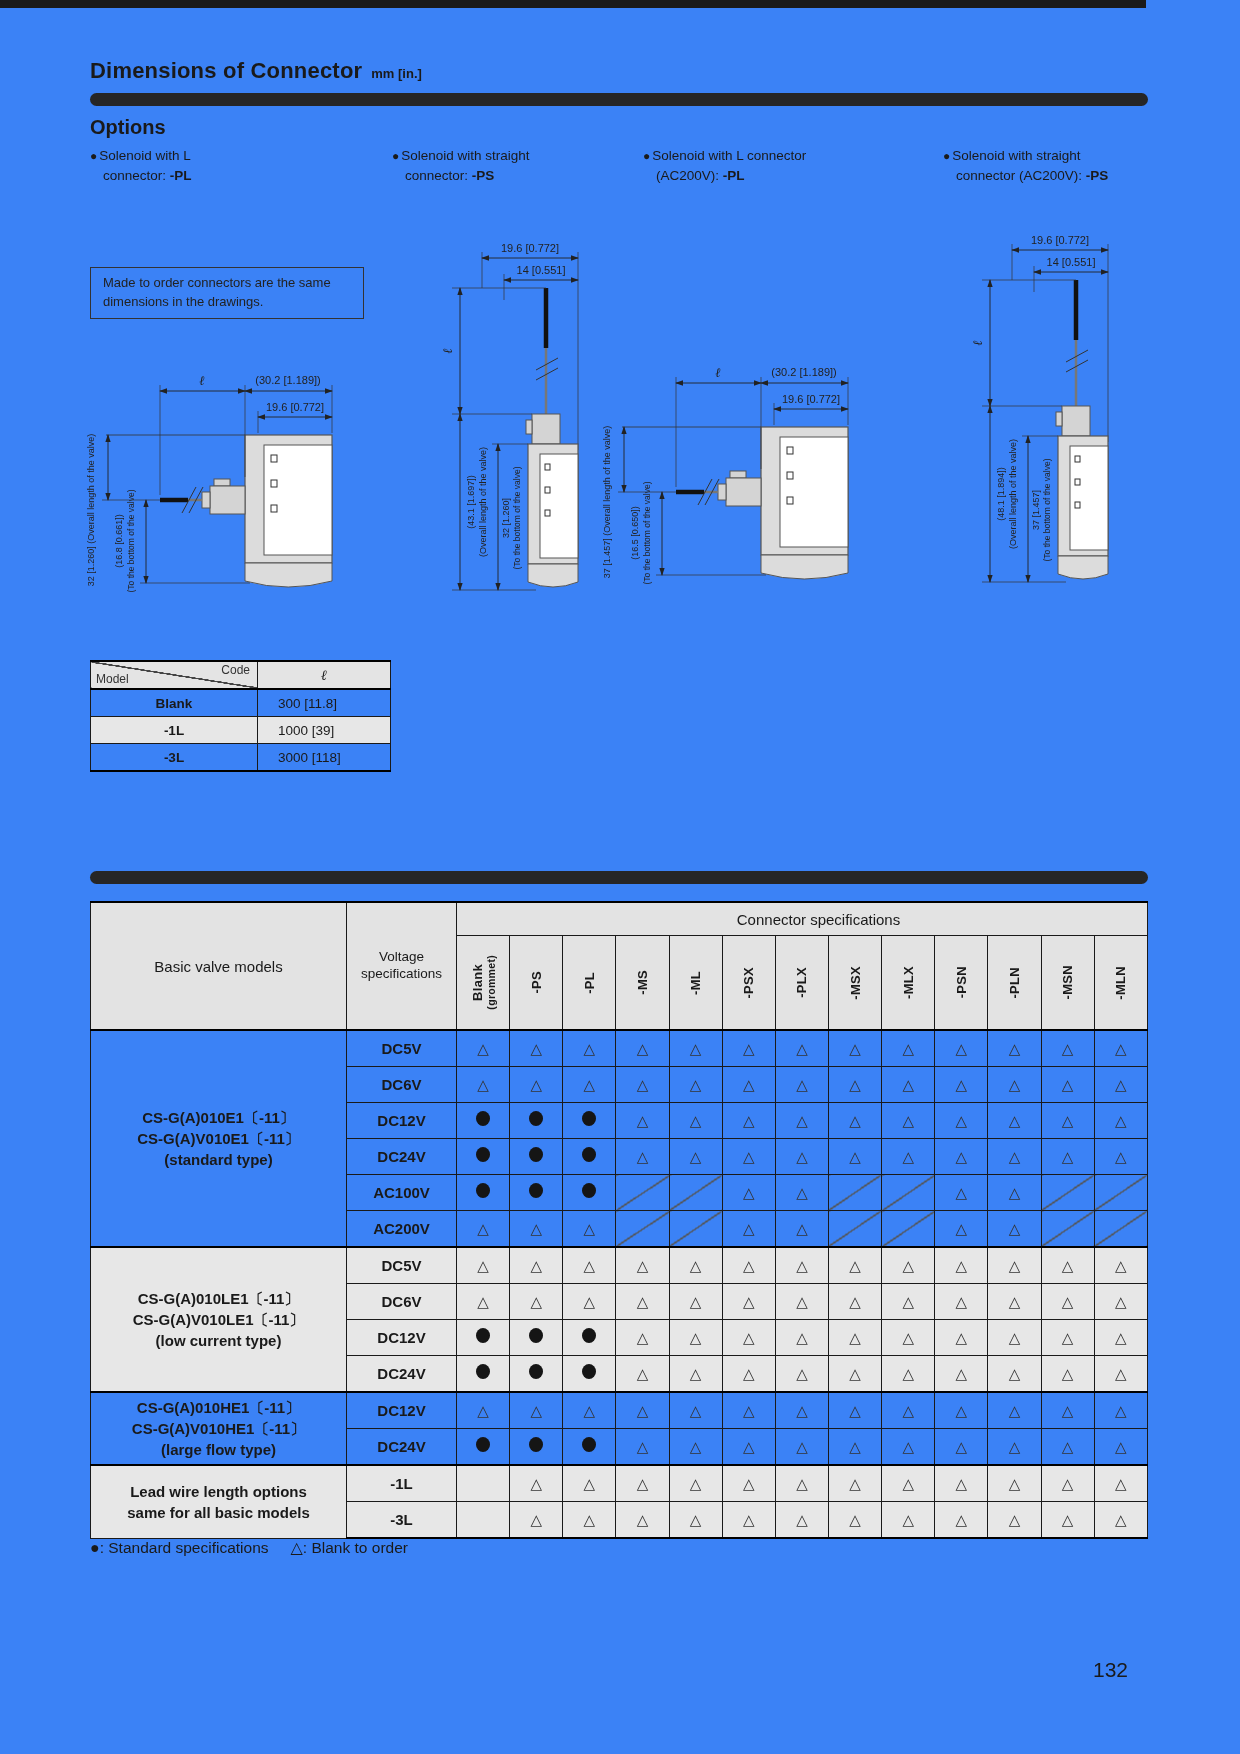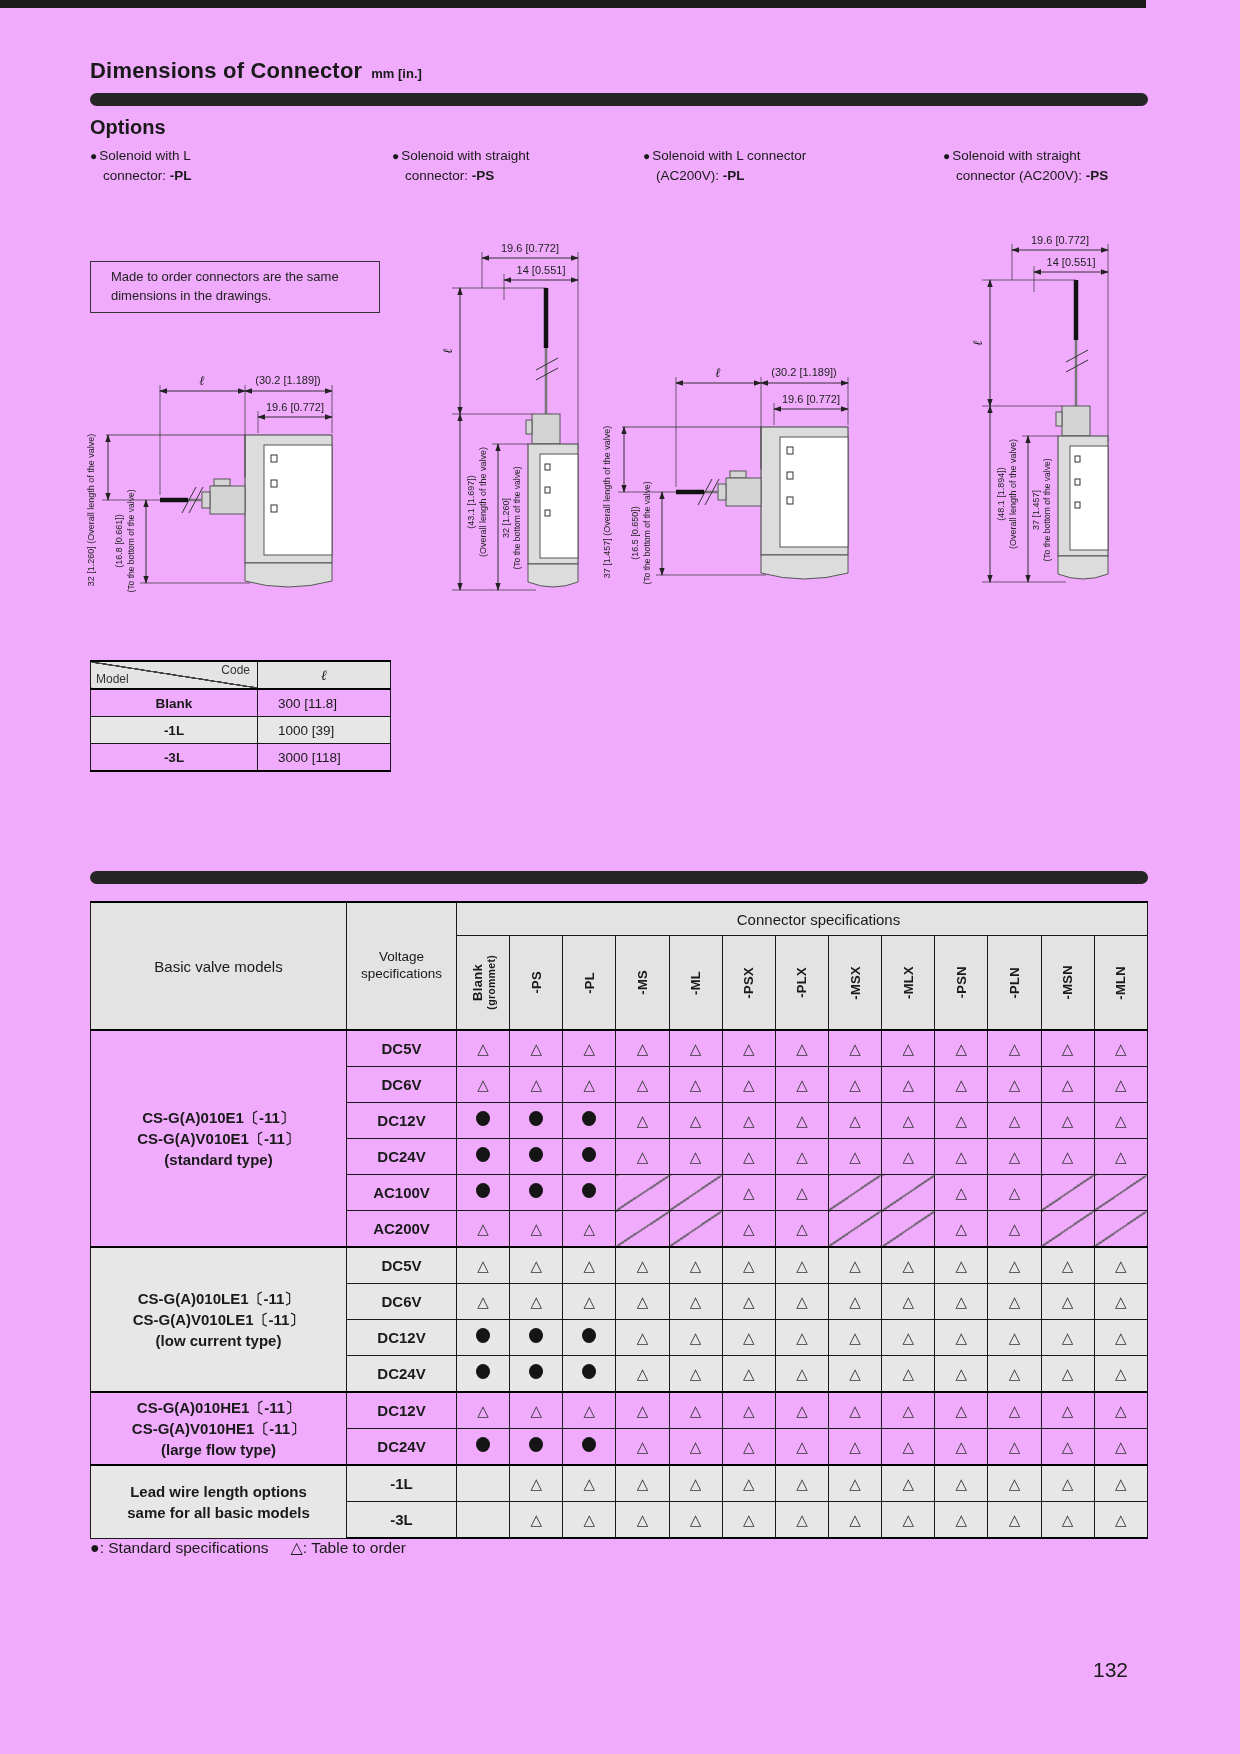"Dimensions of Connector" #page { background: #f0abfc -> #3b82f6 }
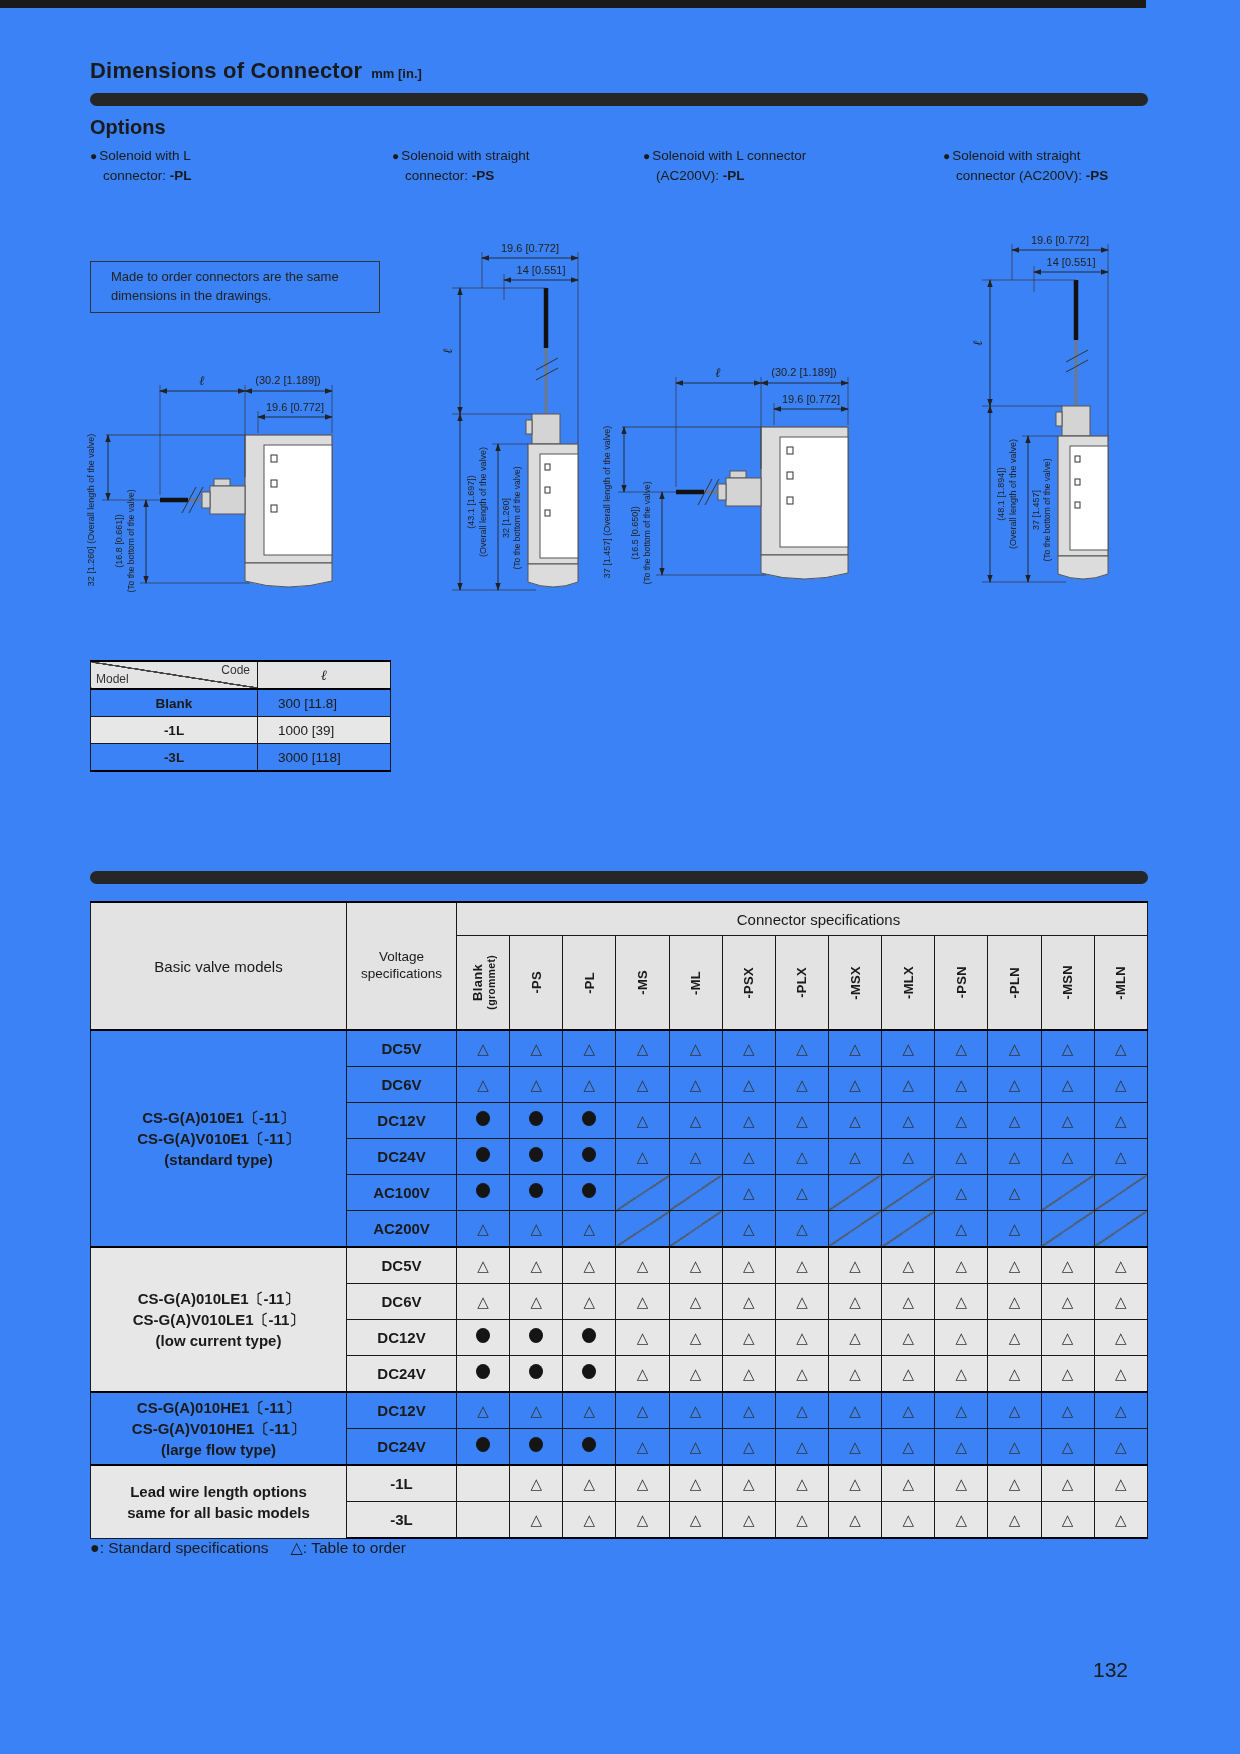"Made to order connectors are" .notebox { padding: 6px 20px -> 6px 12px; top: 261px -> 267px }
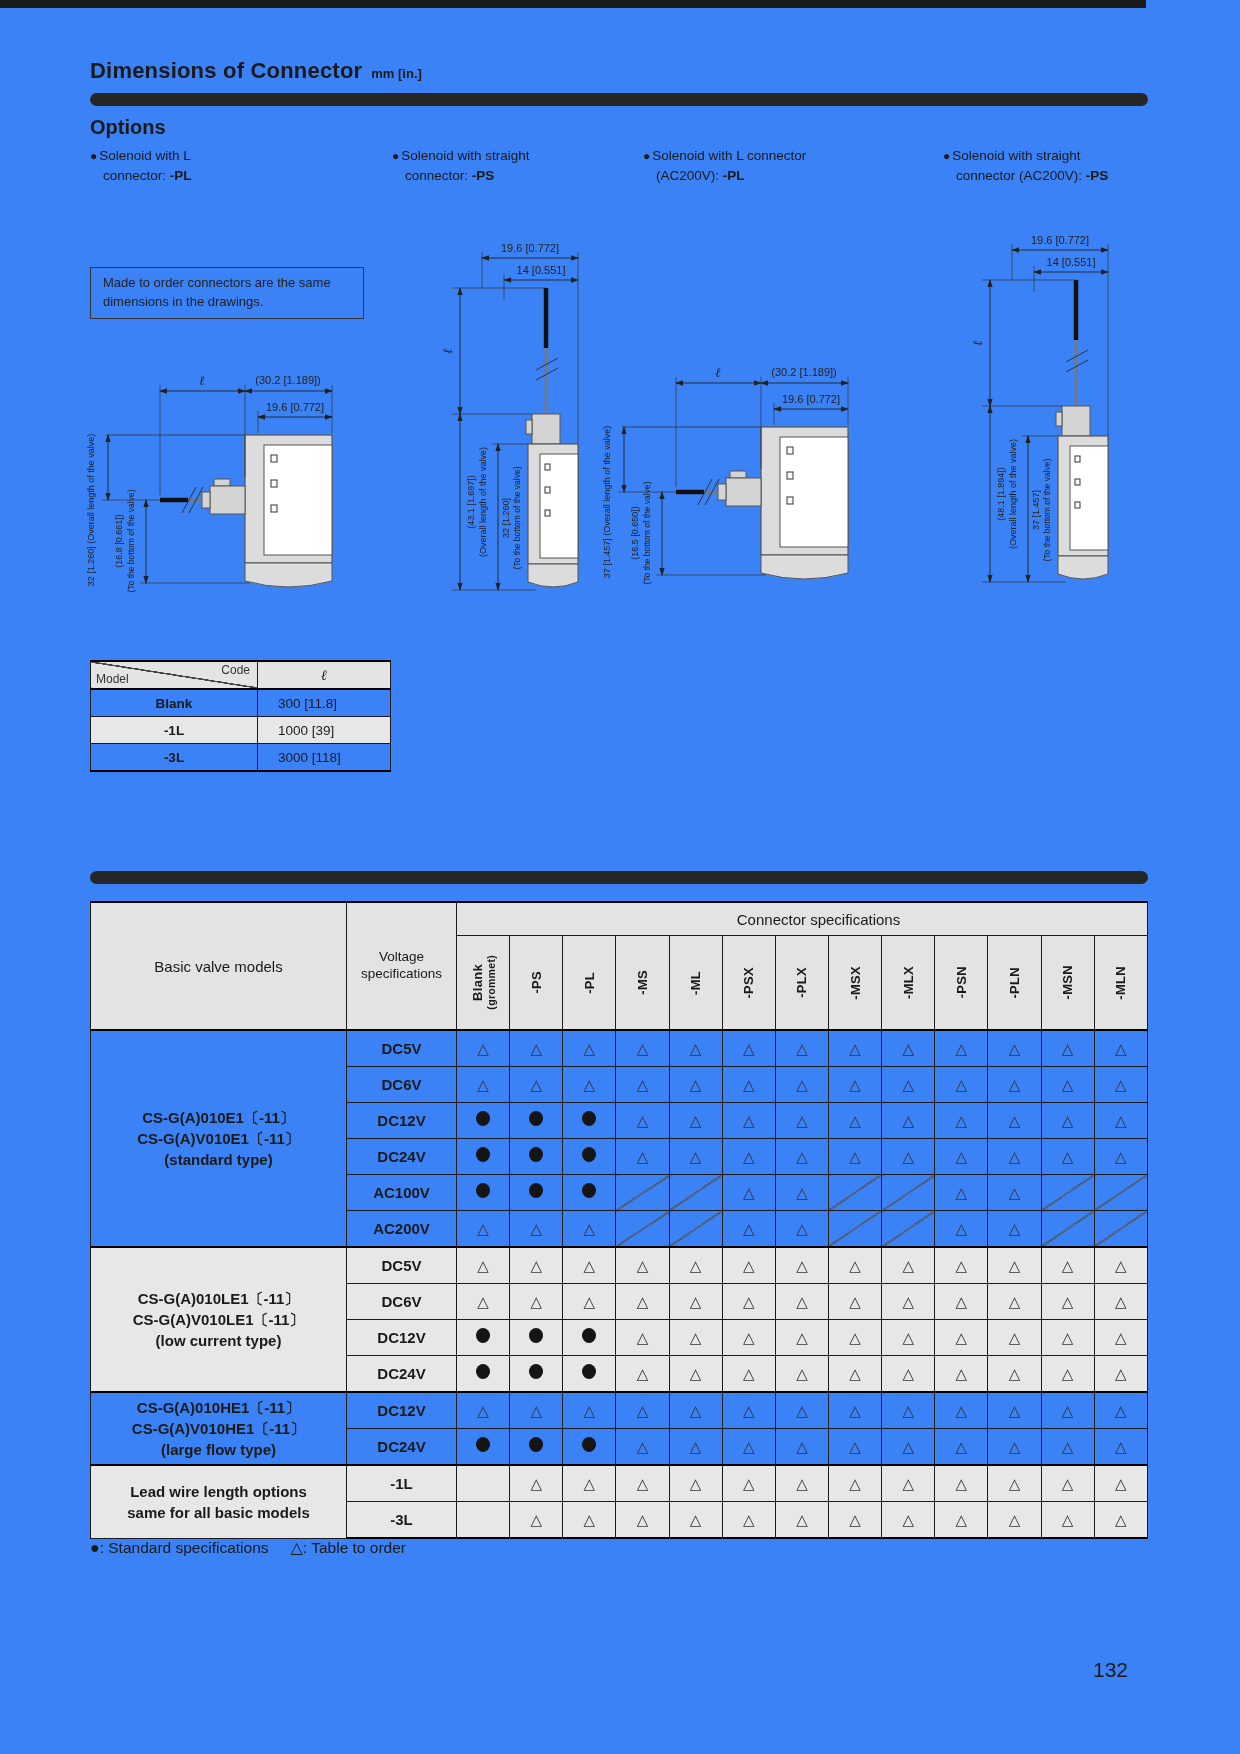": Table to order" span { text: Table -> Blank }
